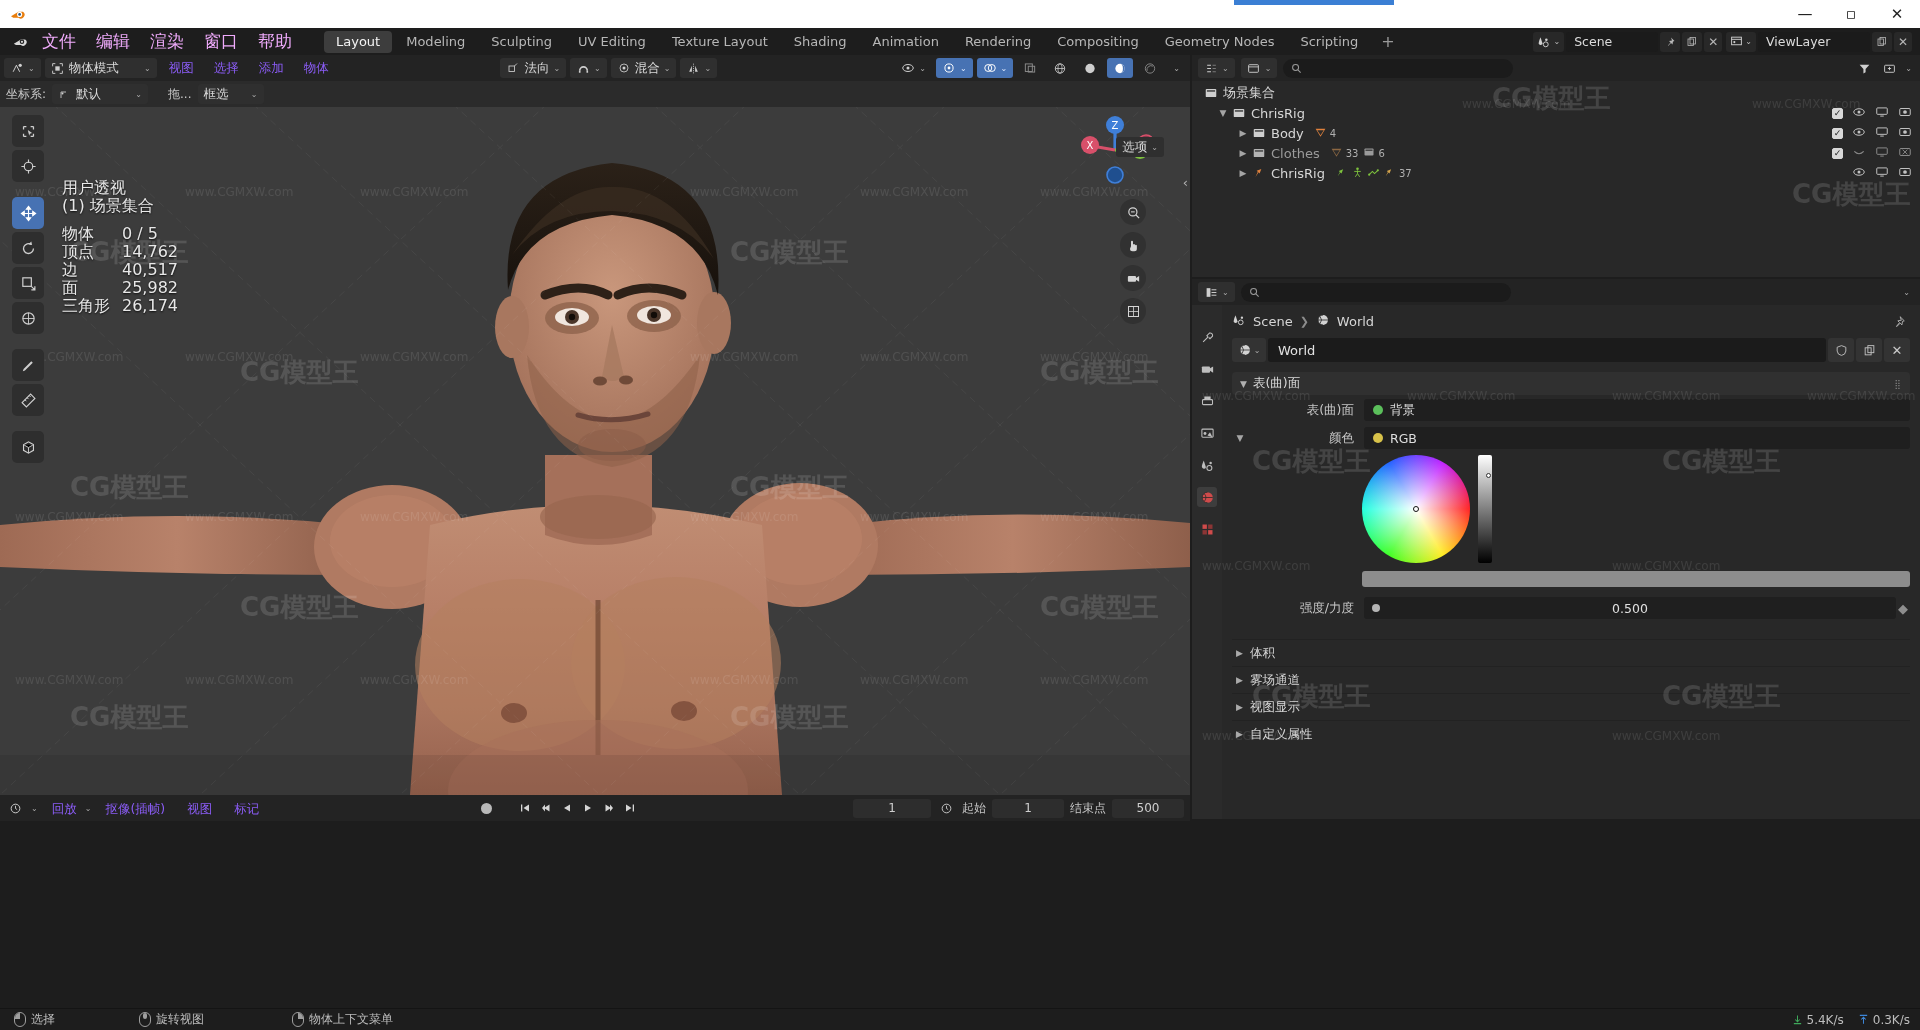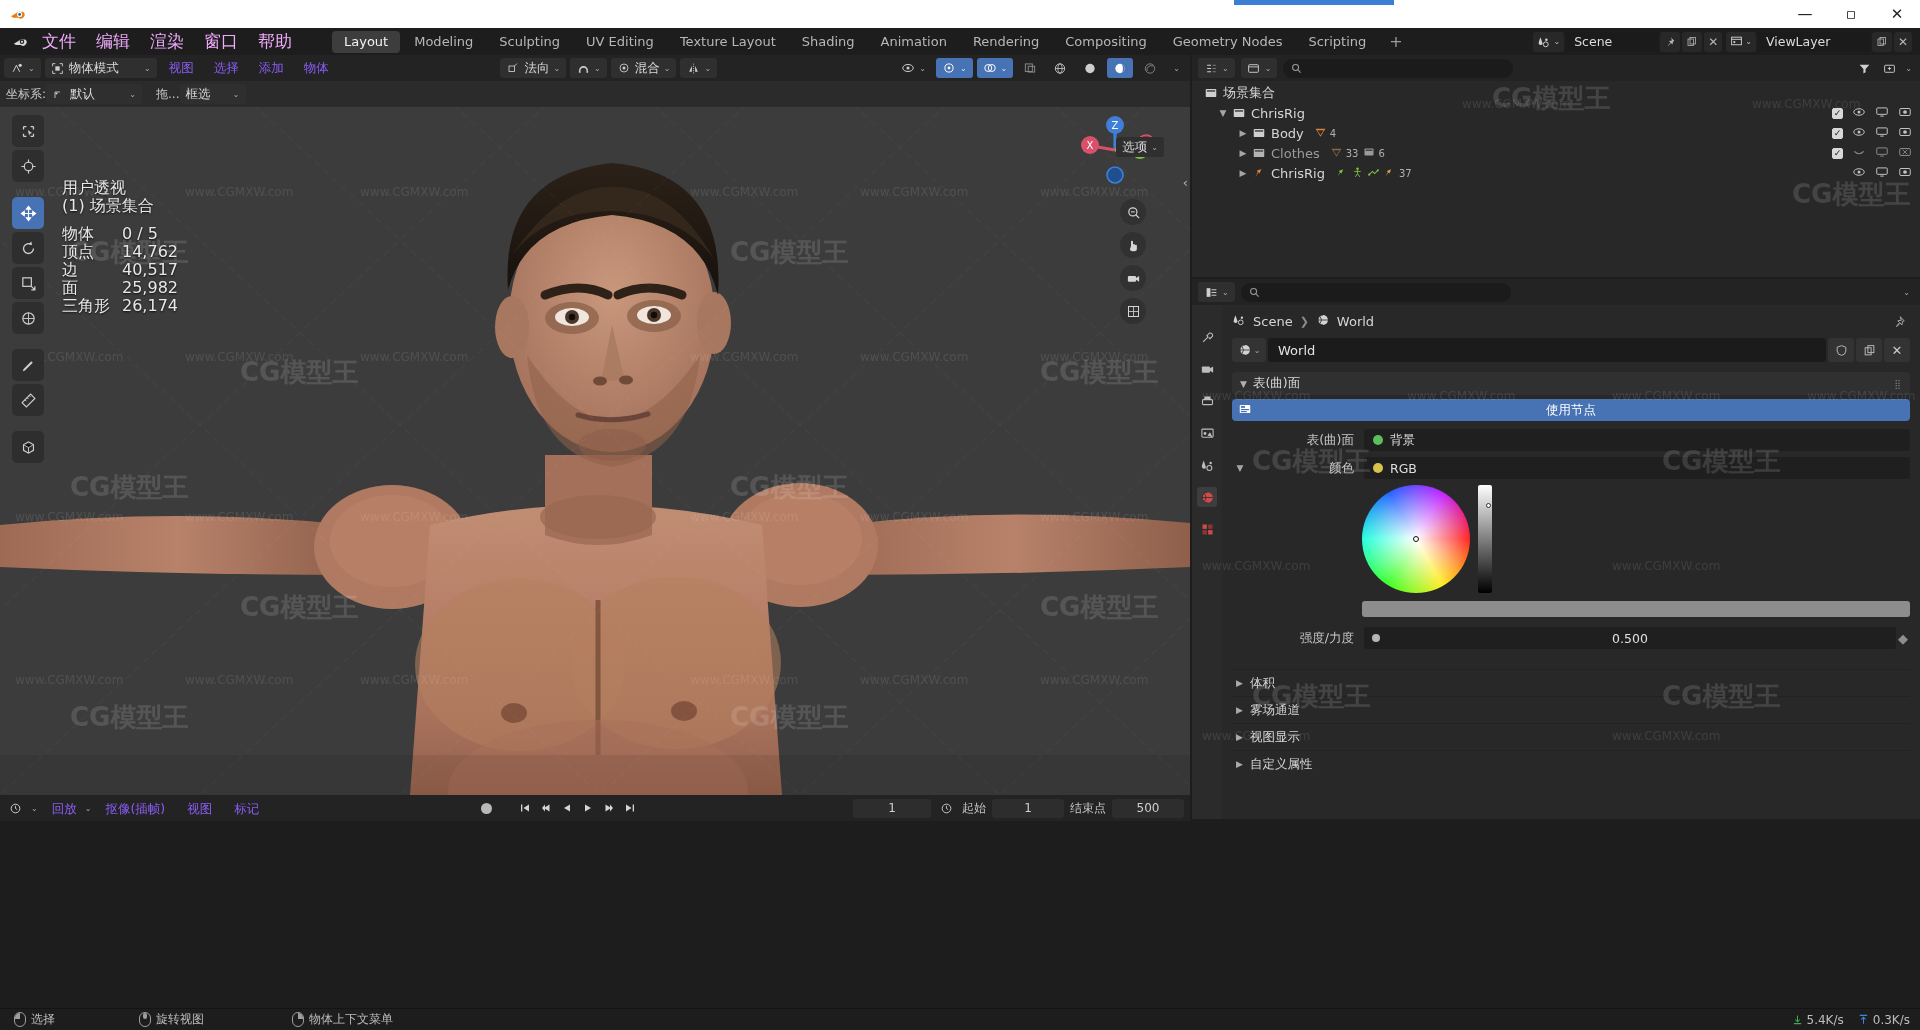"Layout" .ws-tabs { margin-left: 30px -> 22px }
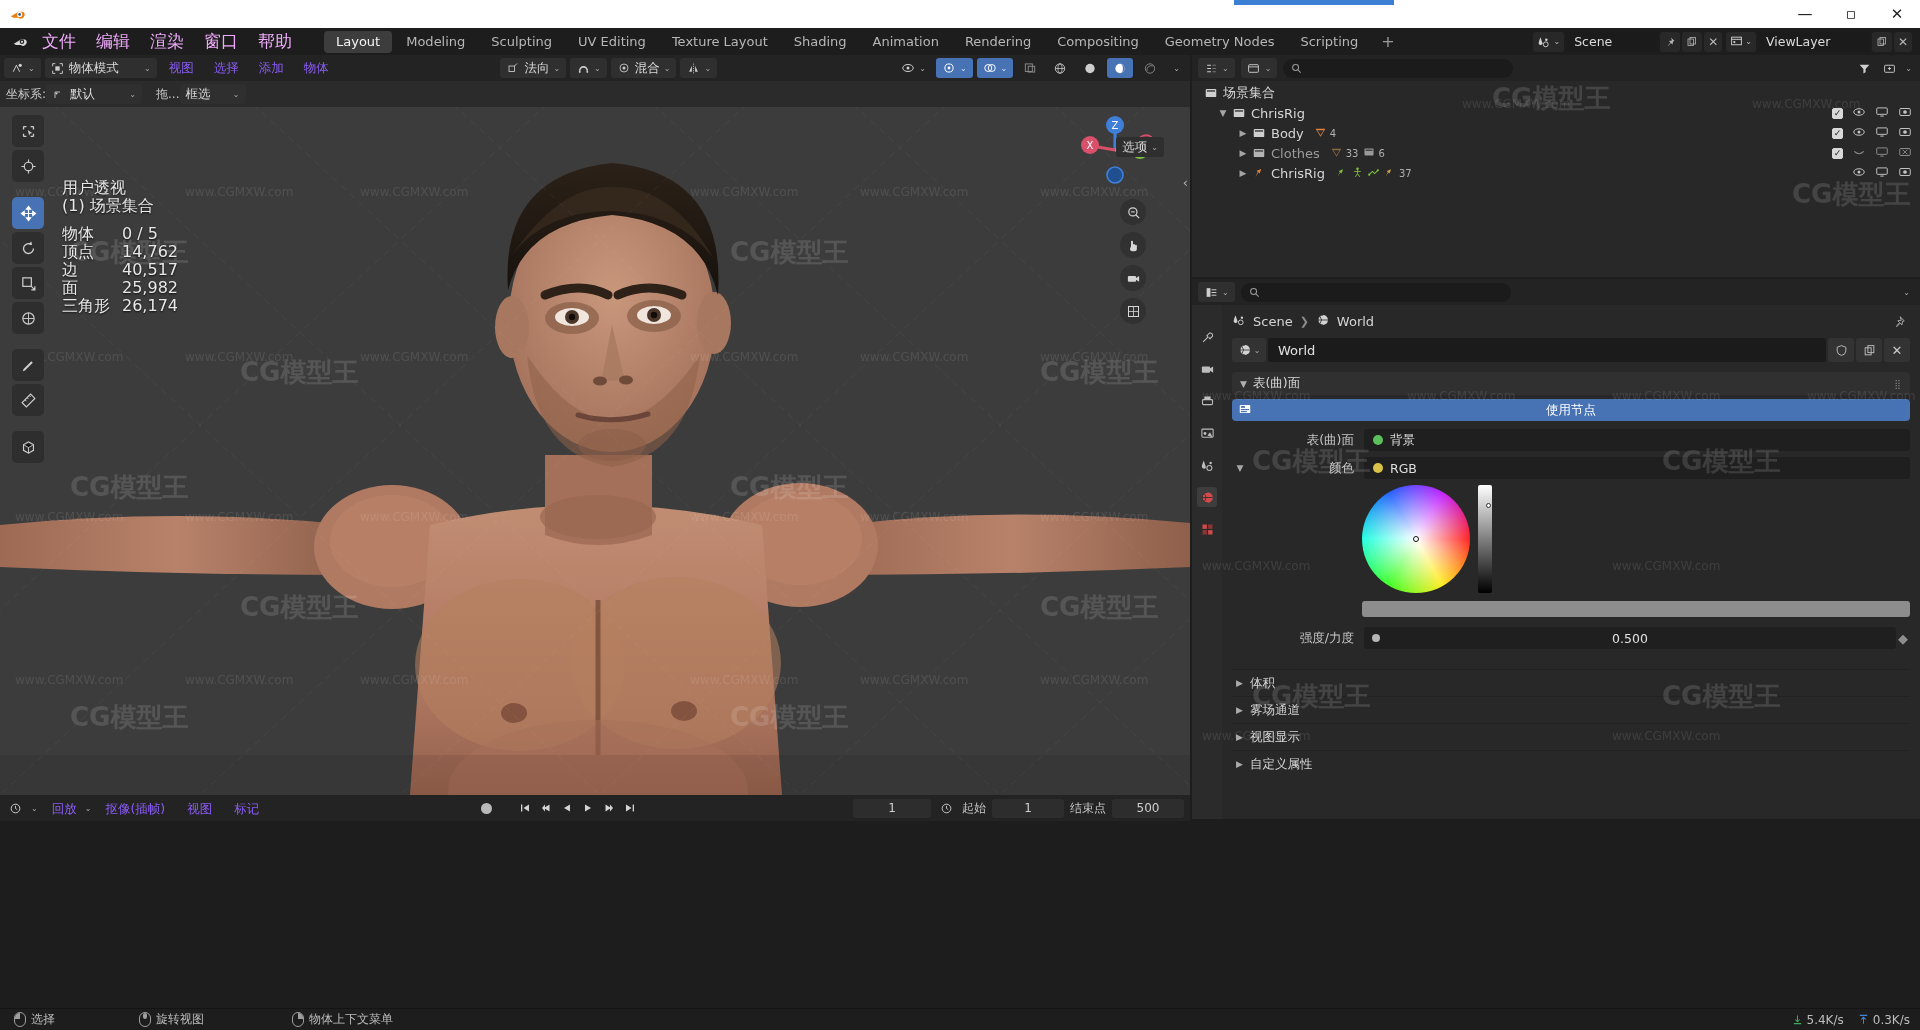"坐标系:" .vp-subheader { gap: none -> 6px }
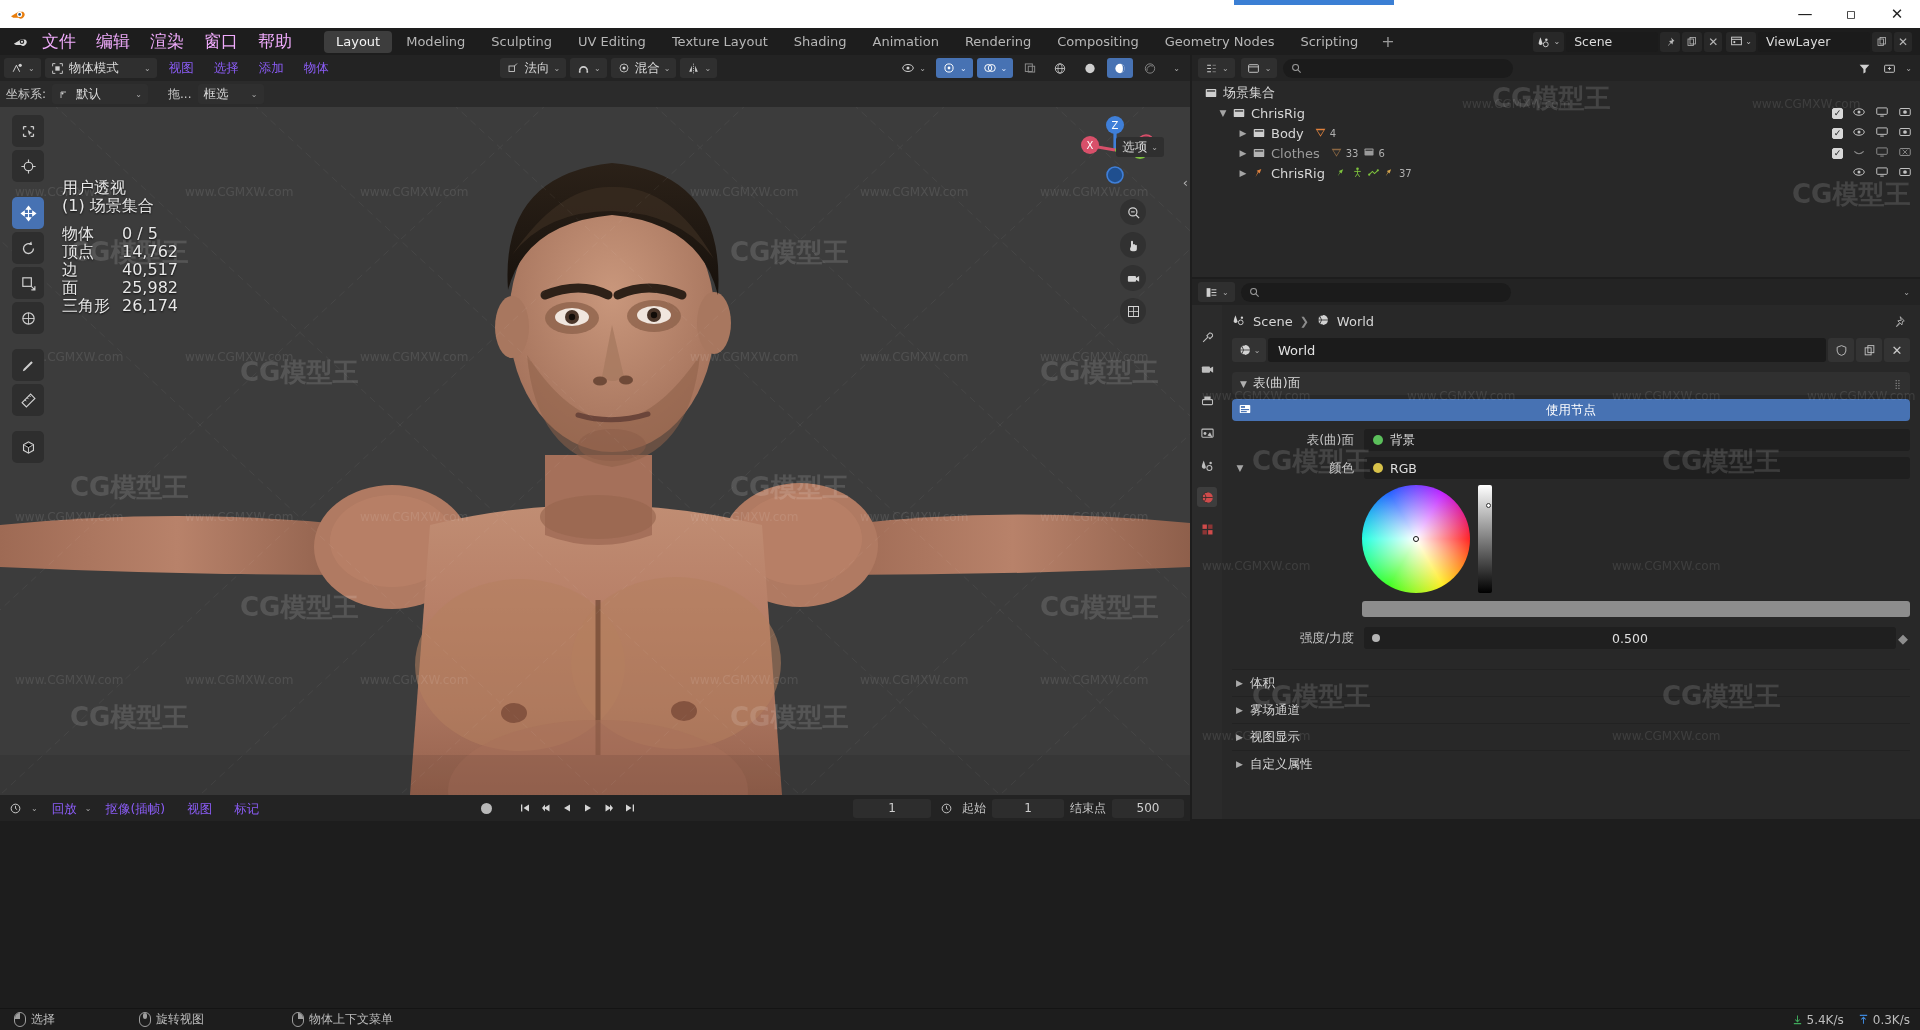"使用节点" div.blue-btn { html: <div> <span> <svg> <rect></rect> <rect></rect> <rect></rect> <rect></rect> </svg> </span> <span>使用节点</span> </div> -> none }
